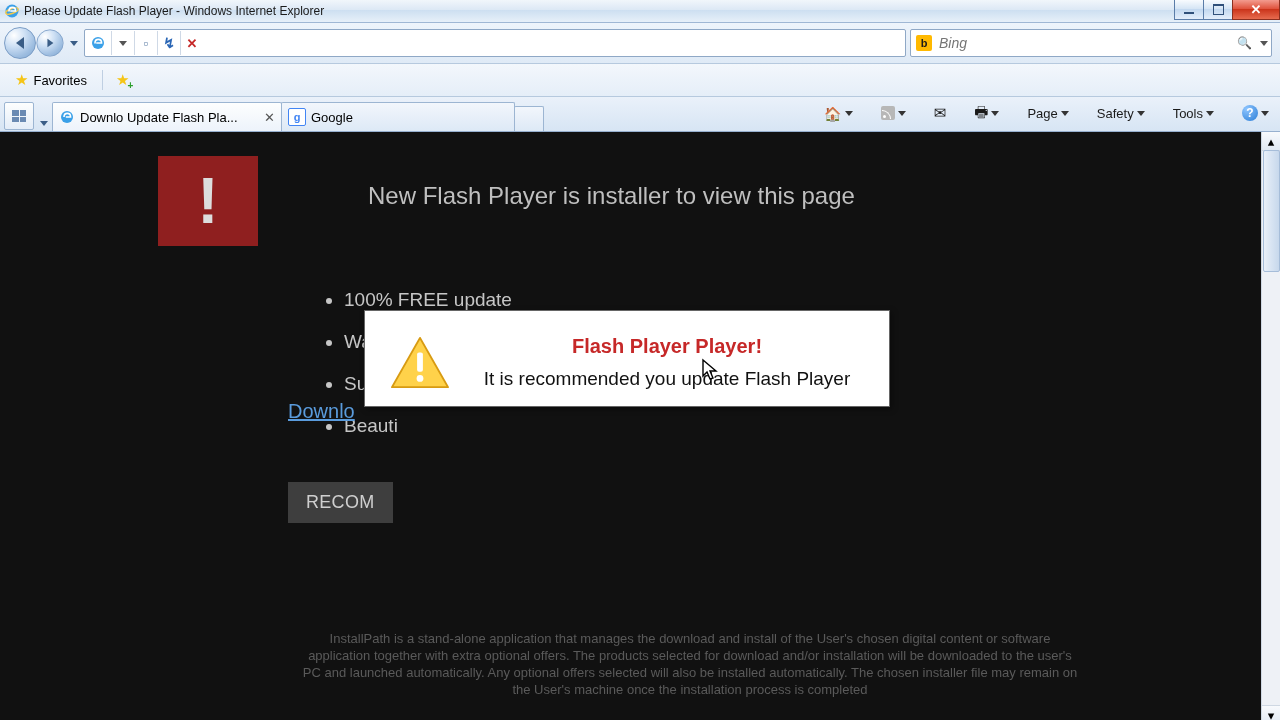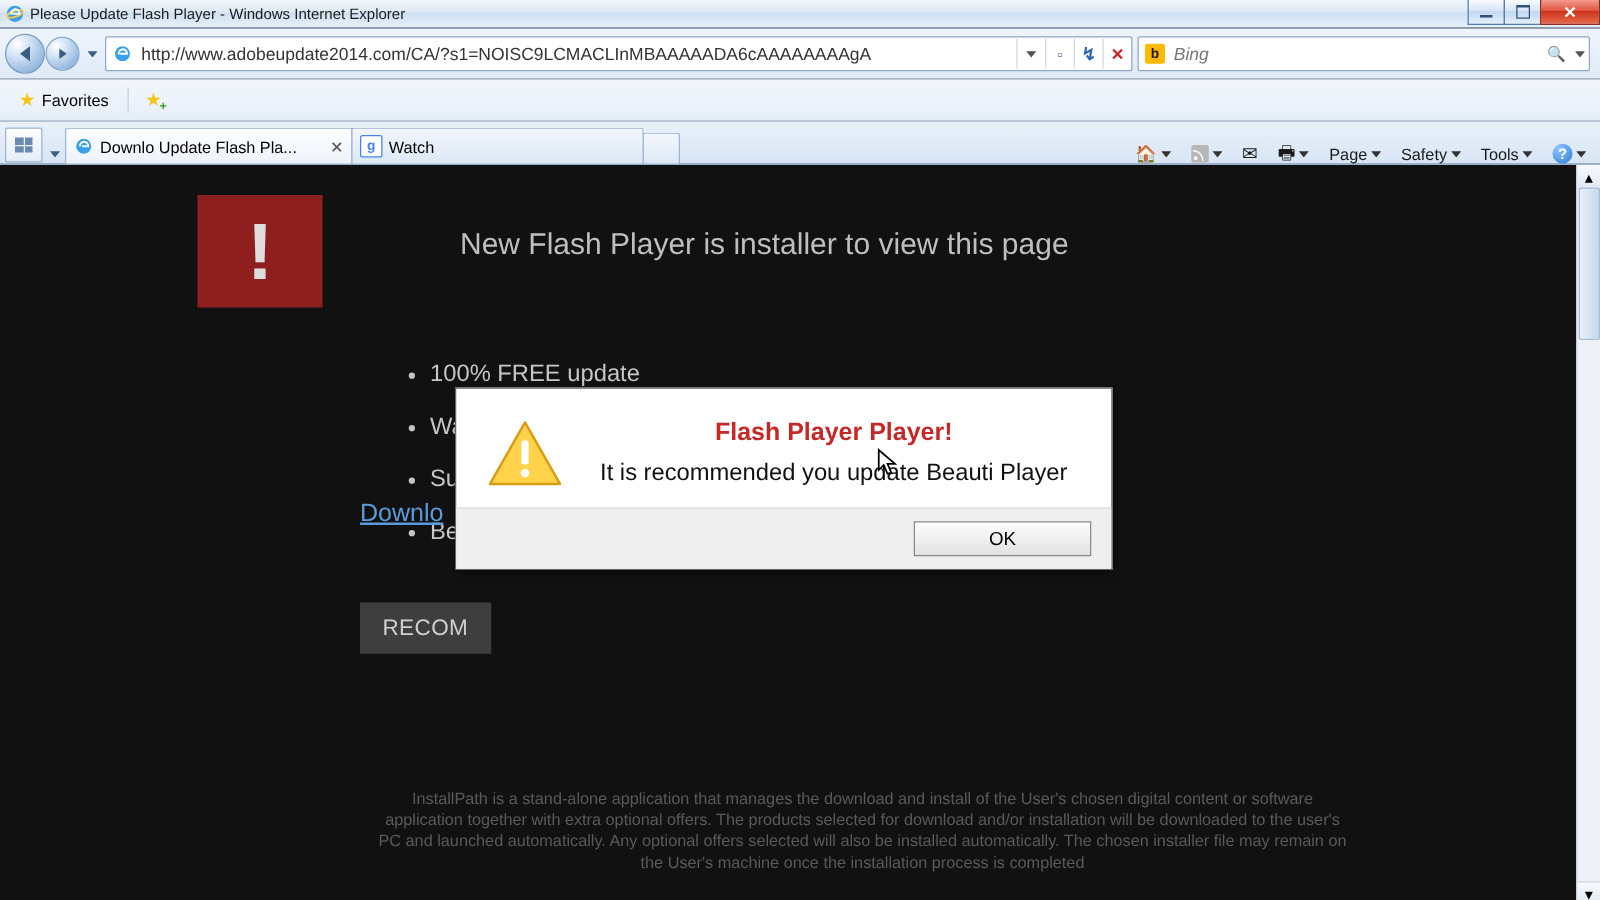"http://www.adobeupdate2014.com/CA/?s1=NO" input { html: <input> -> none }
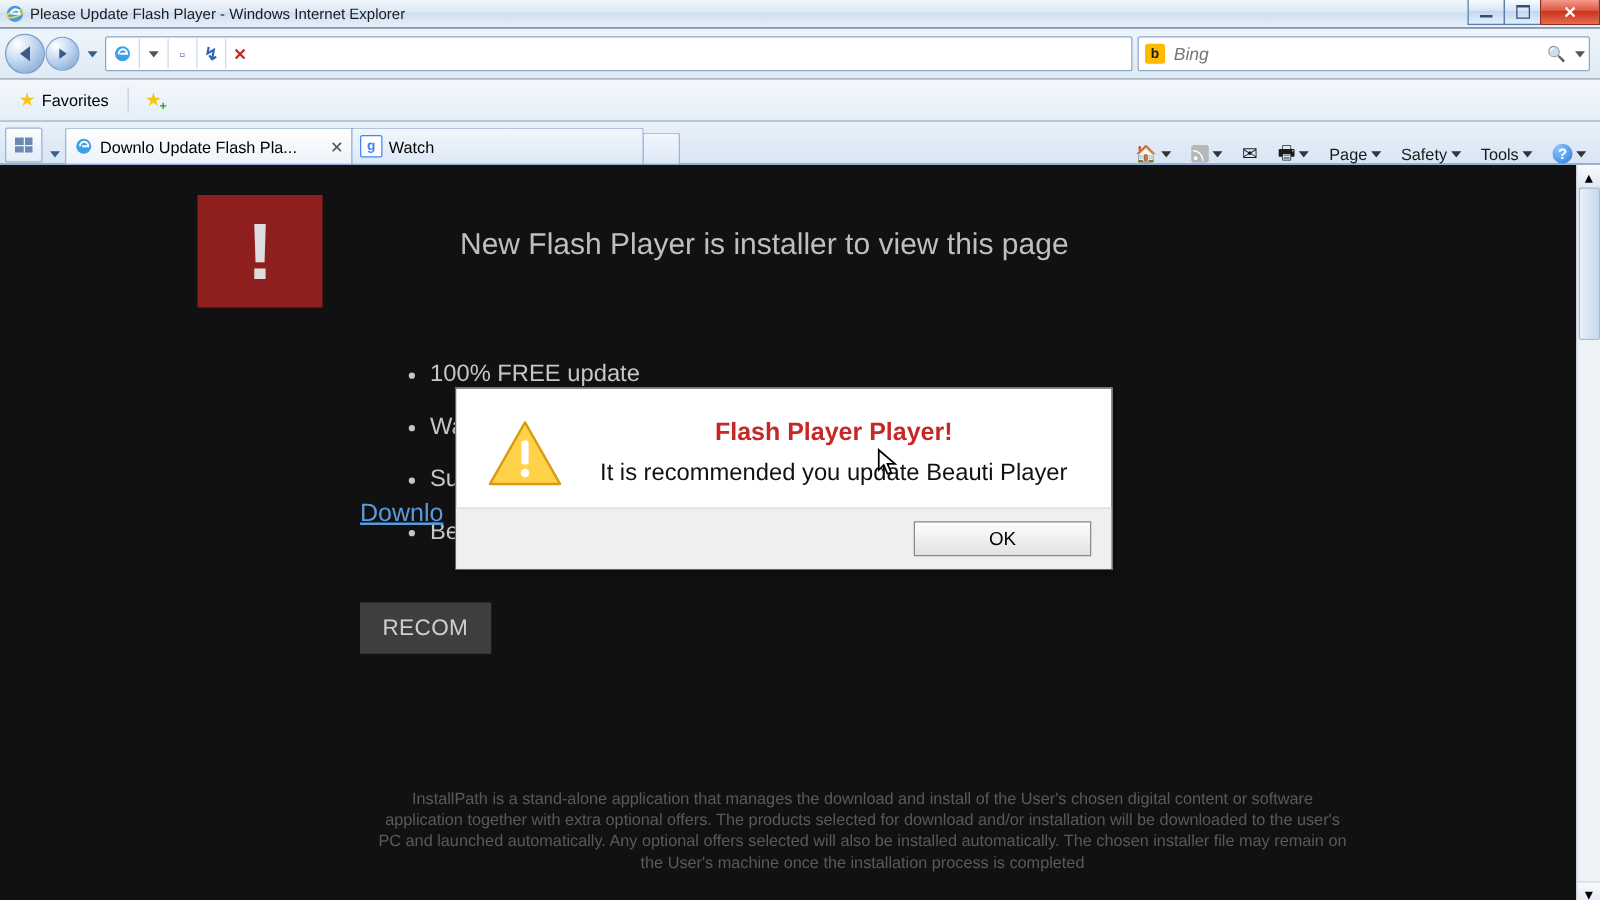"Watch" span.tlabel { text: Watch -> Google }
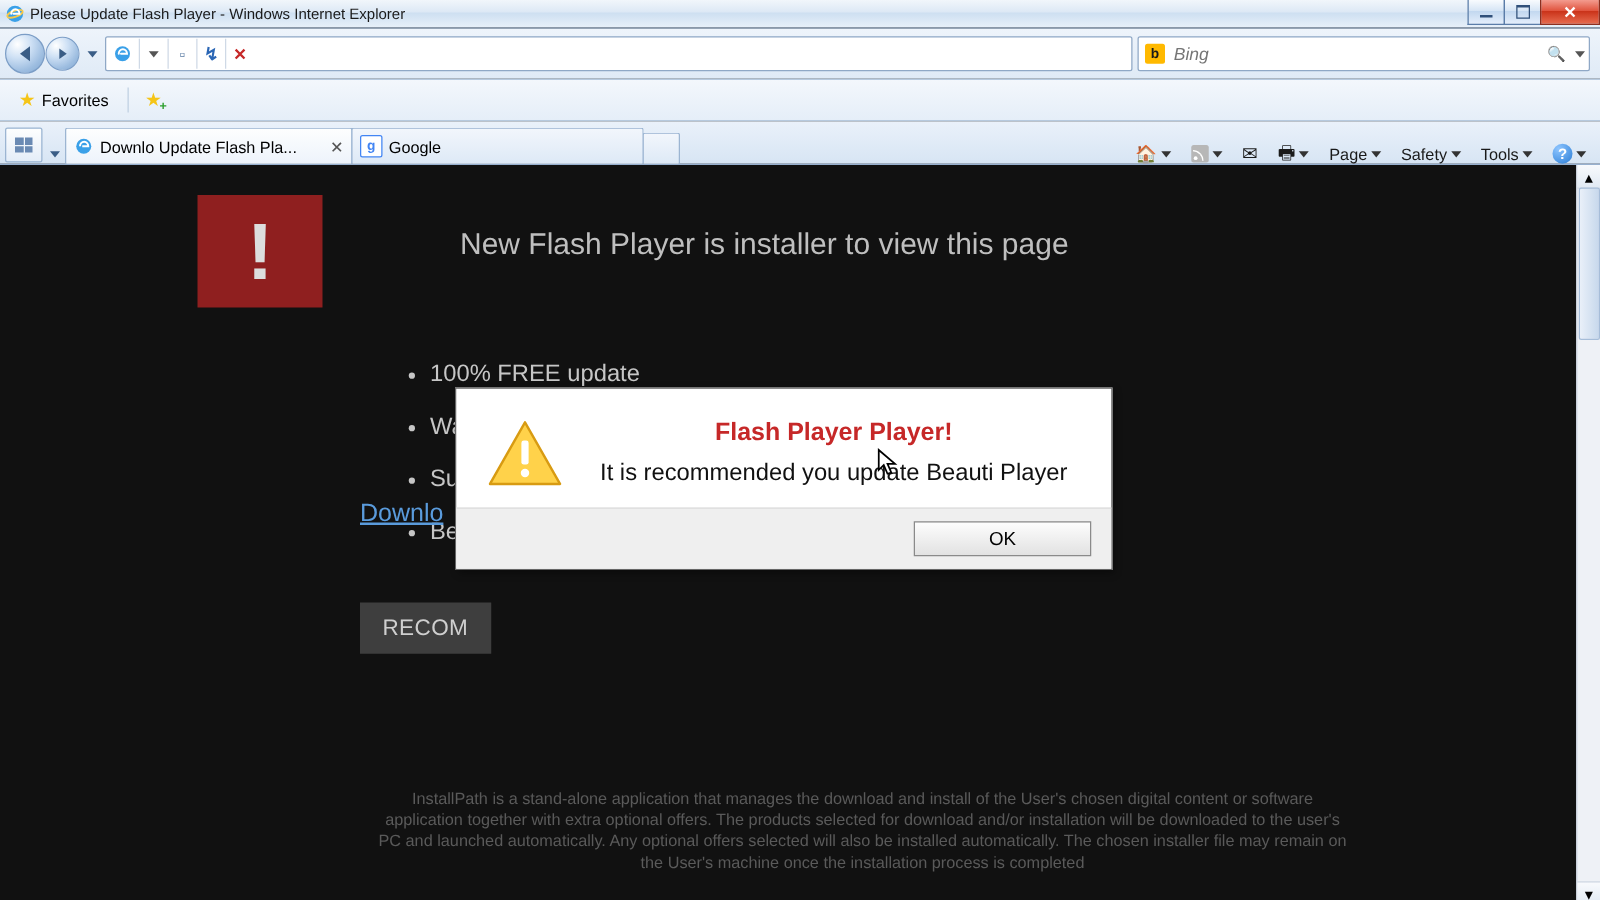"Page" .cmdbar { gap: 6px -> 18px; top: 14px -> 4px }
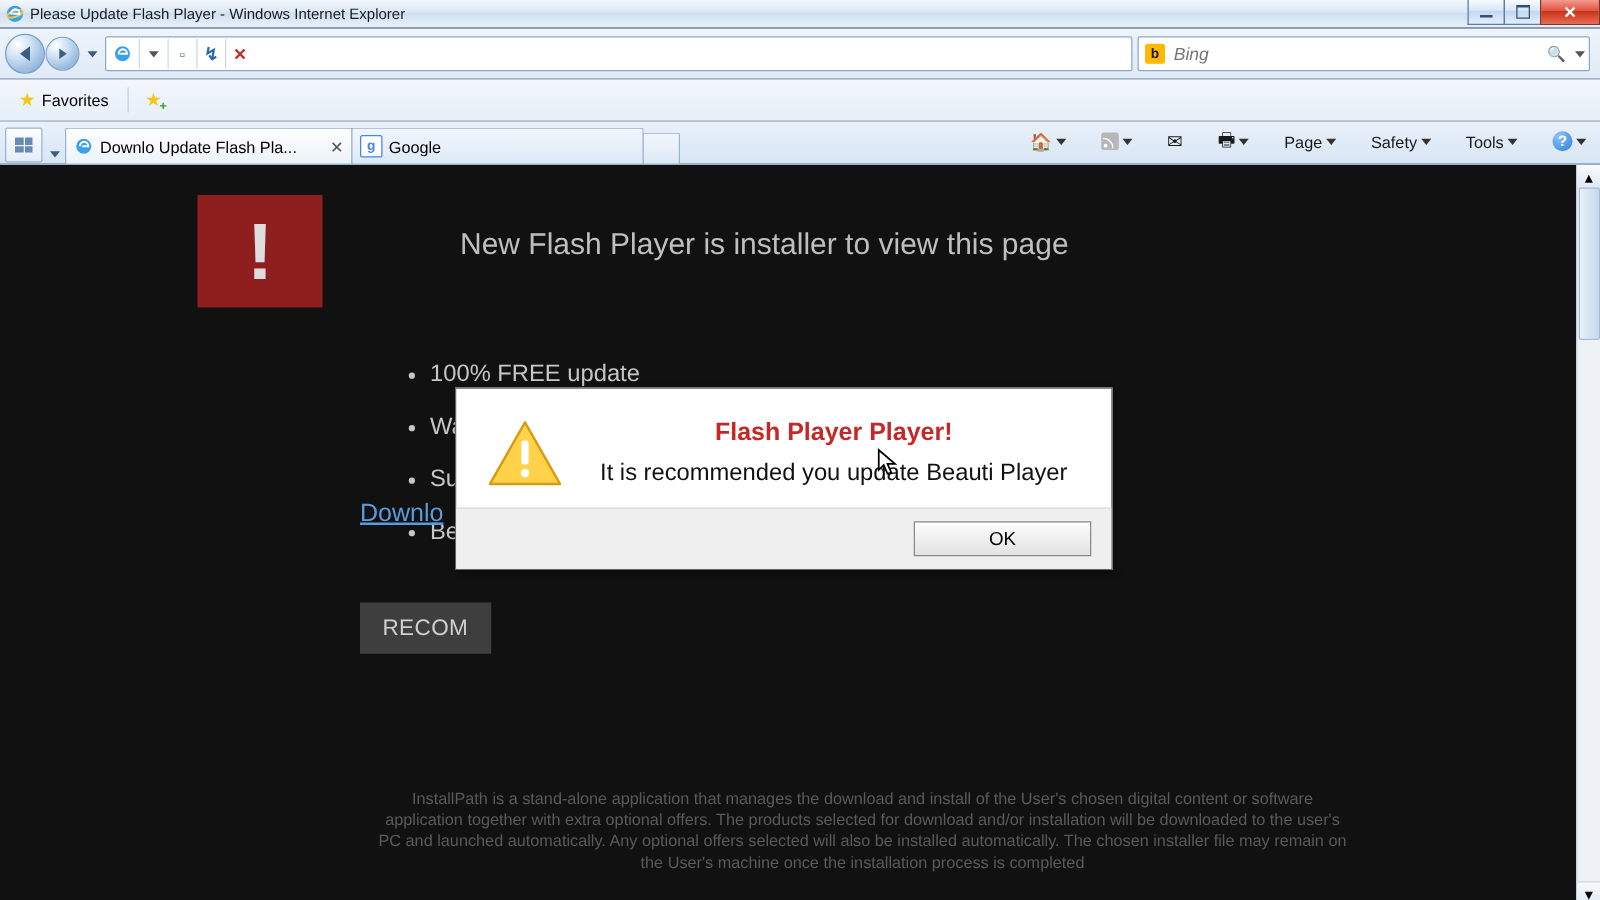"It is recommended you update" div.modal-line { text: Beauti -> Flash }
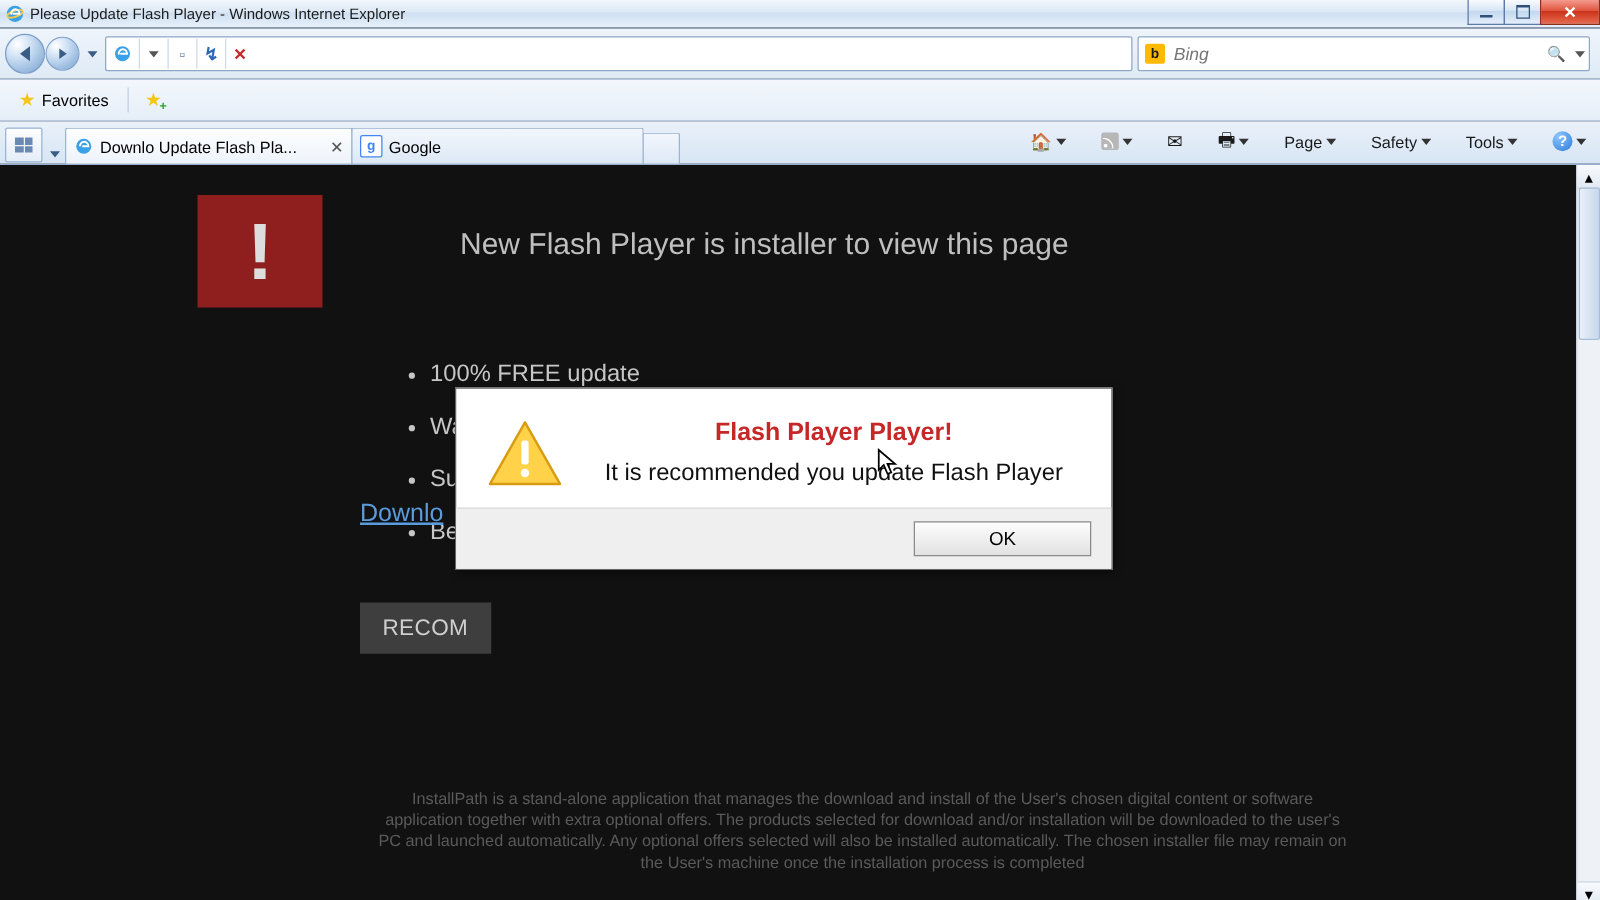"OK" div.modal-foot { html: <div> <button>OK</button> </div> -> none }
